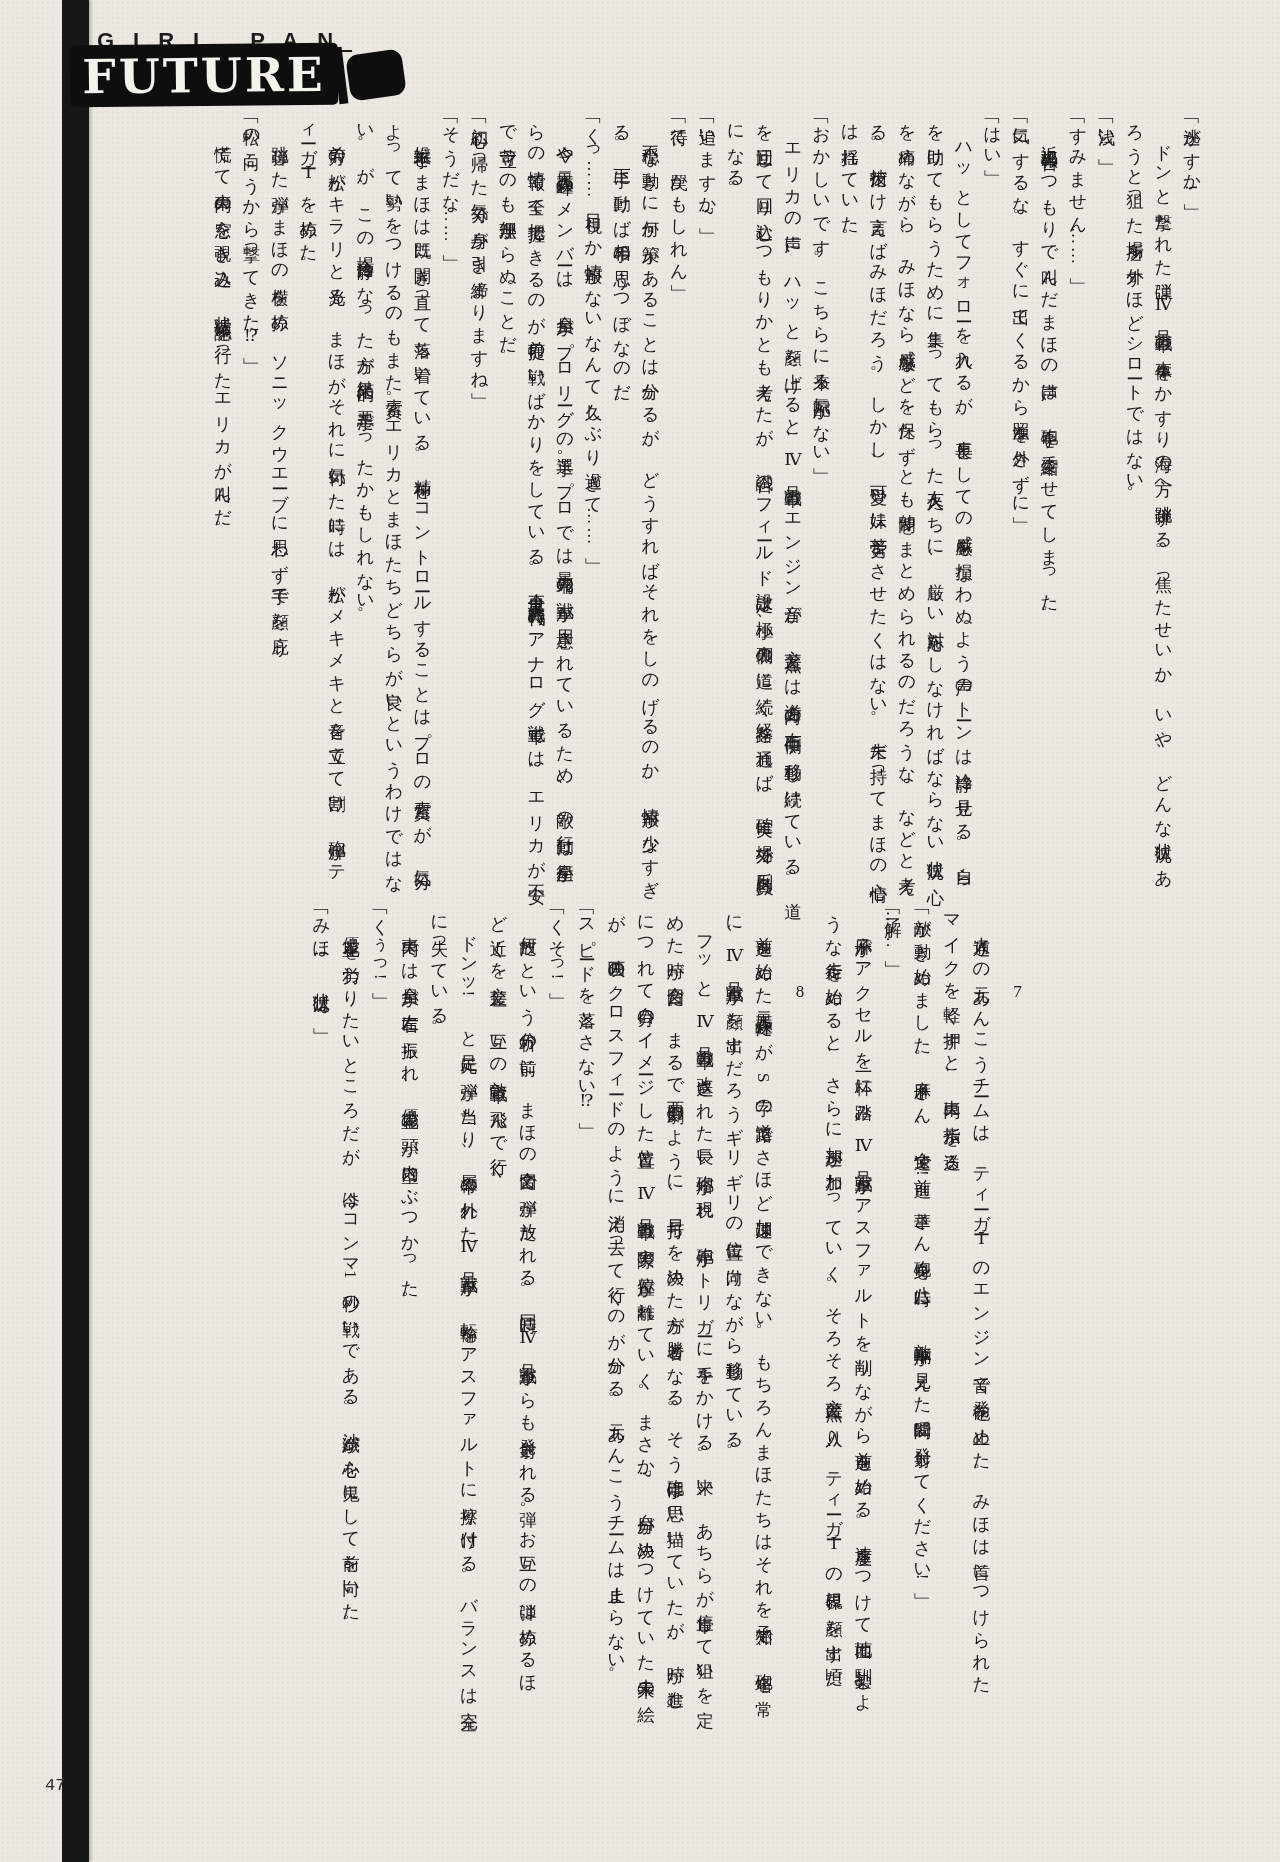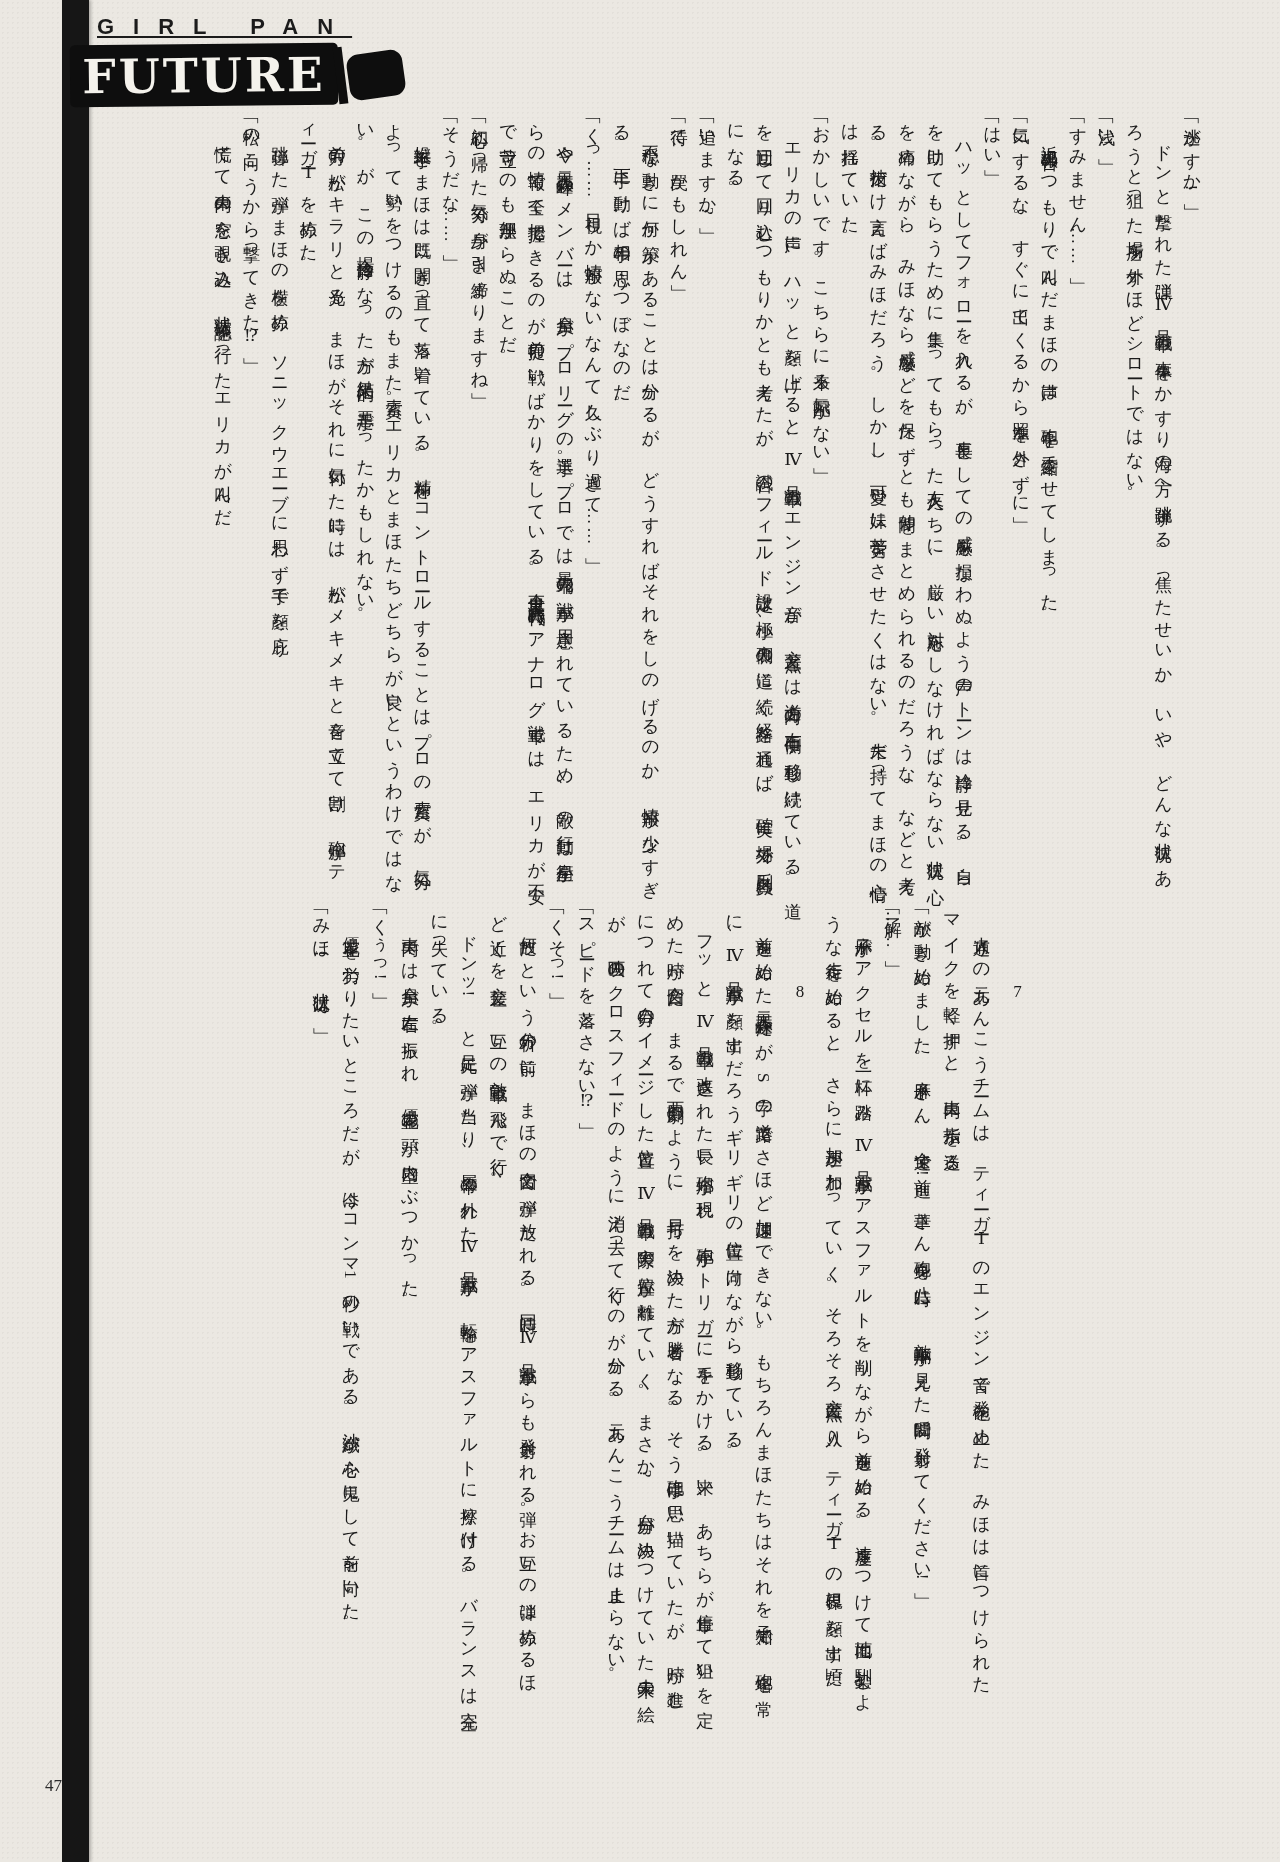"GIRL PAN" .logo-top { top: 14px -> 28px }
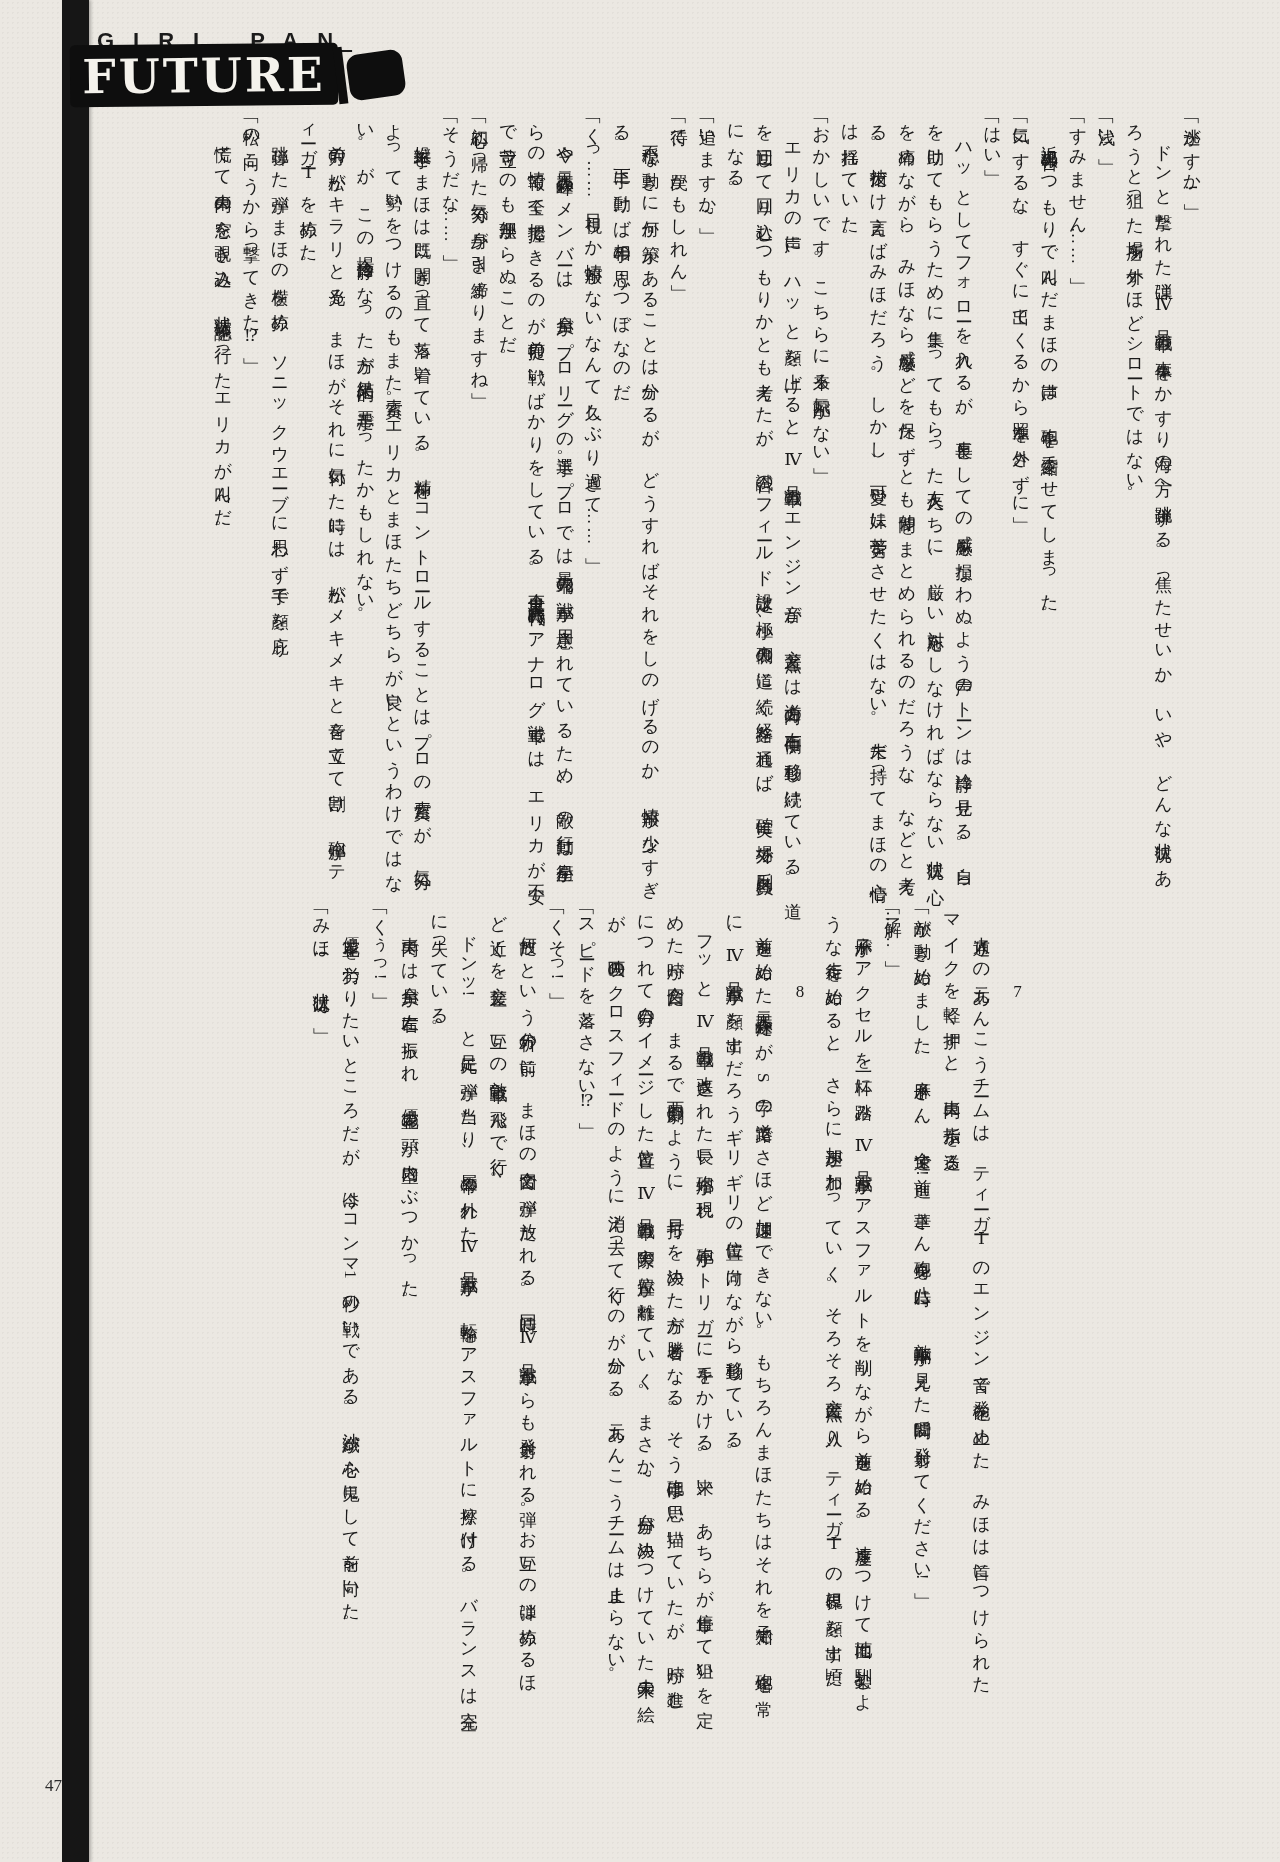"47" .page-number { font-family: Liberation Serif, serif -> Liberation Mono, monospace }
